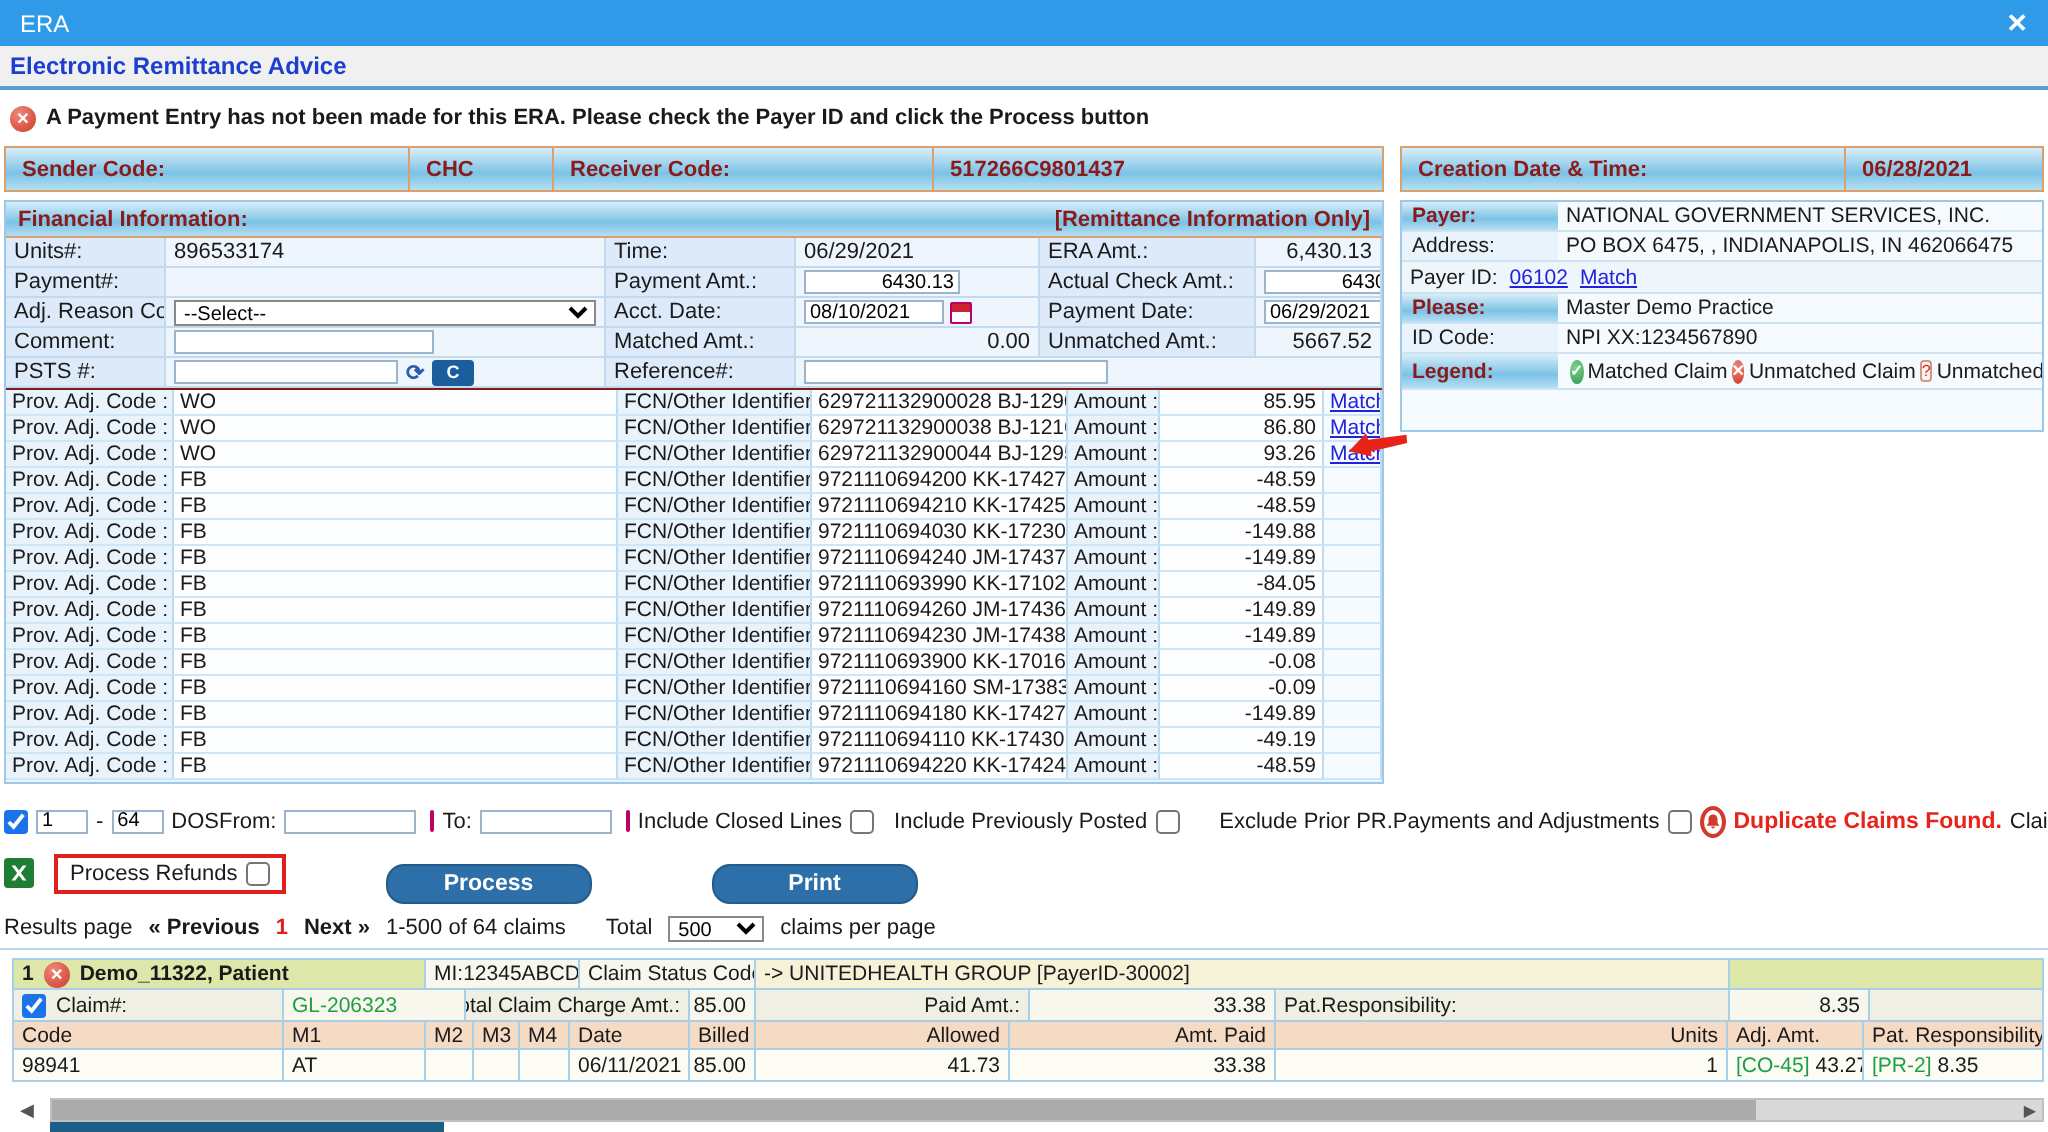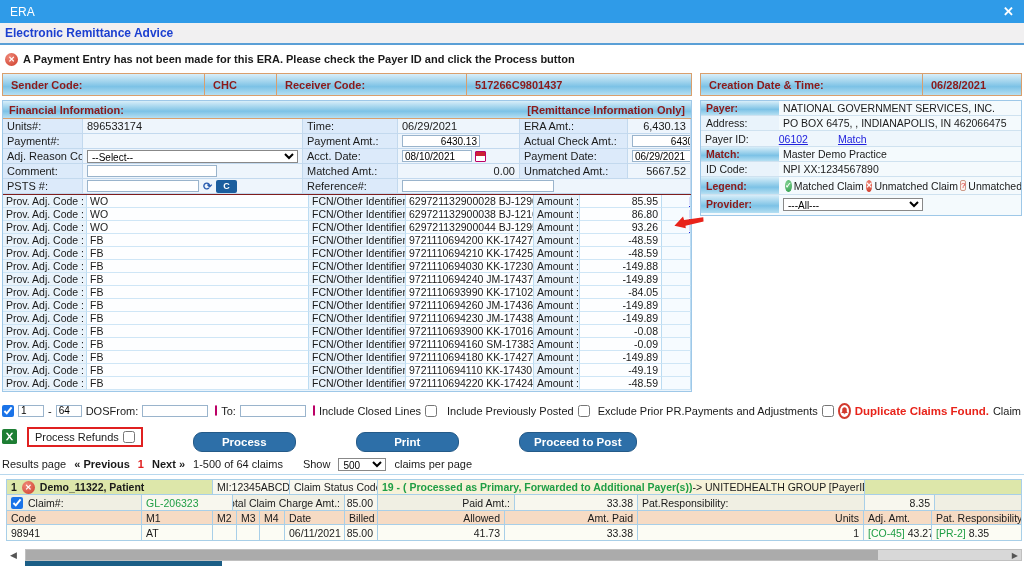"06102" a.mlink { margin-left: 24px -> none }
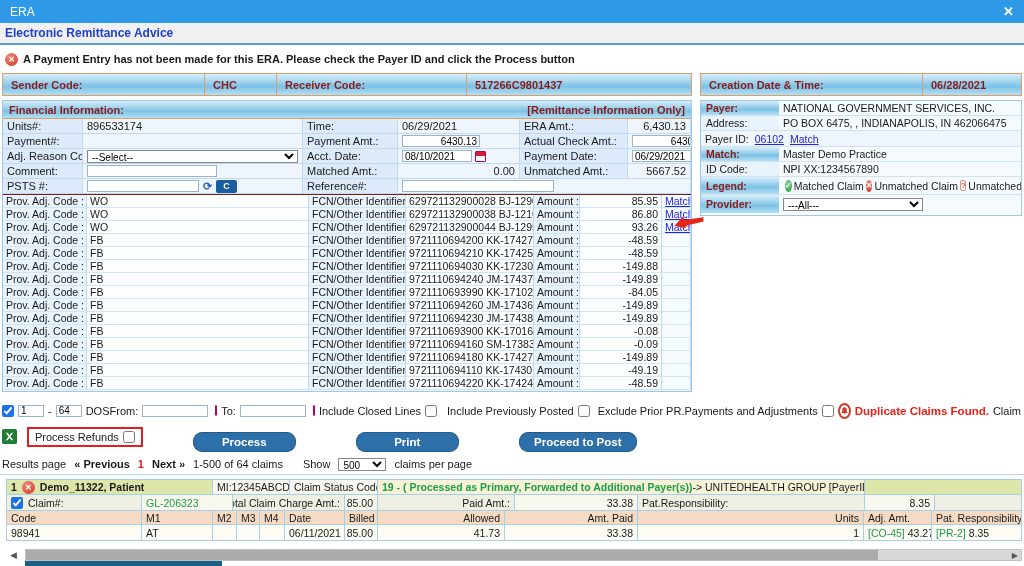"Match:" div.pp-lab { text: Match -> Please }
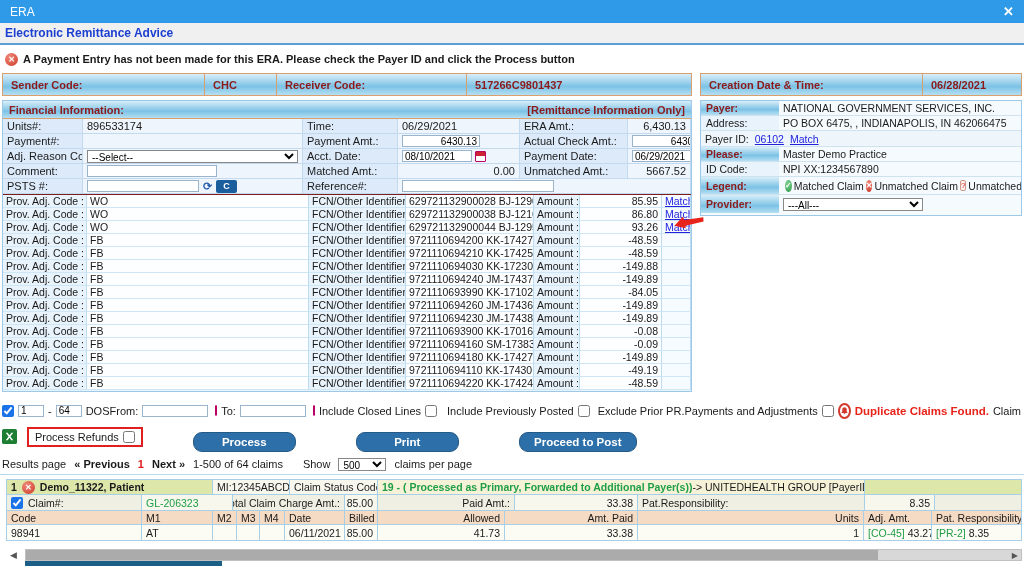"Provider:" div.pp-row { html: <div> <div>Provider:</div> <div><select><option>---All---</option></select></div> </div> -> none }
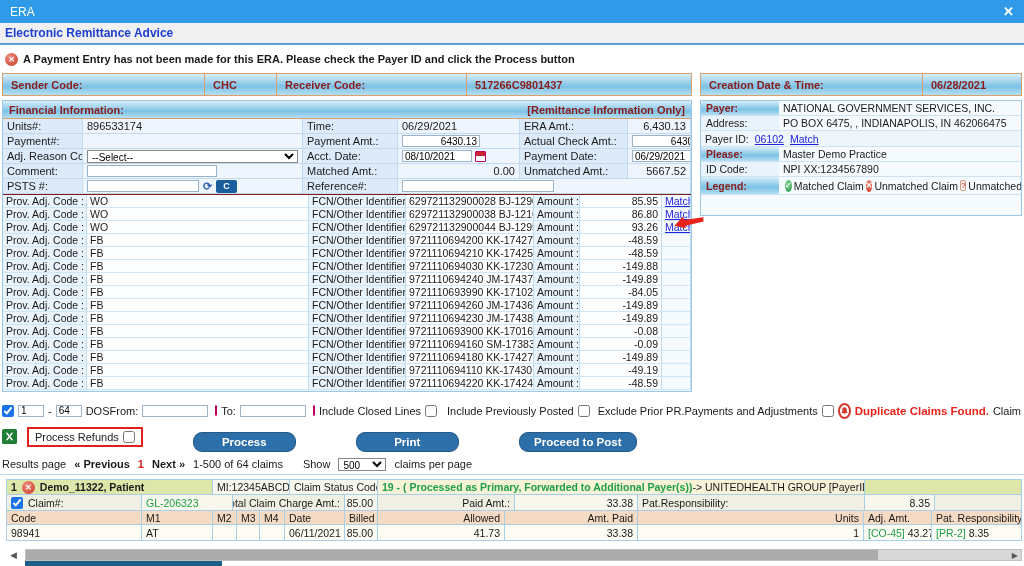"Exclude Prior PR.Payments and" span { margin-left: 4px -> 16px }
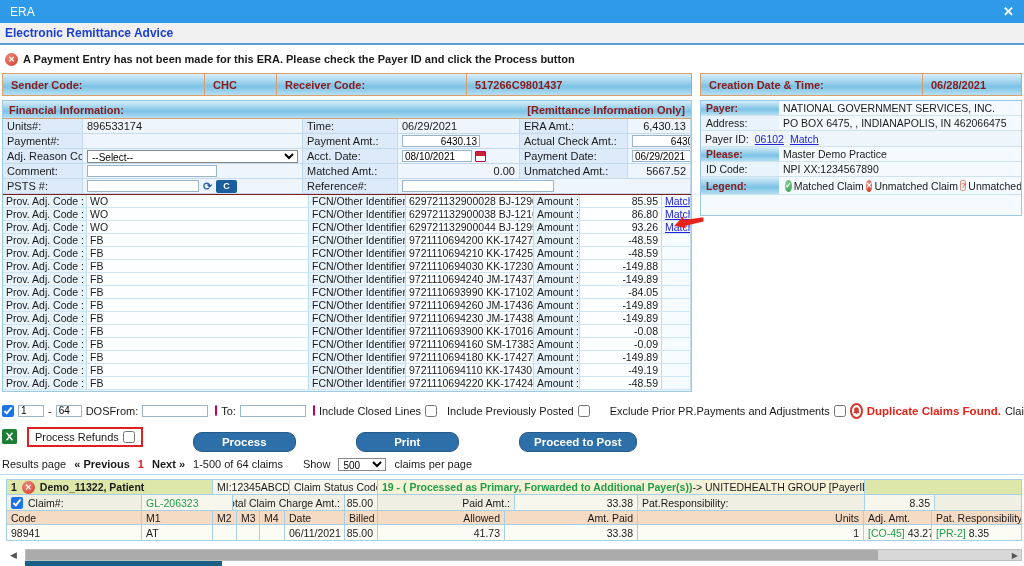"Proceed to Post" span.blue-btn { html: <span>Proceed to Post</span> -> none }
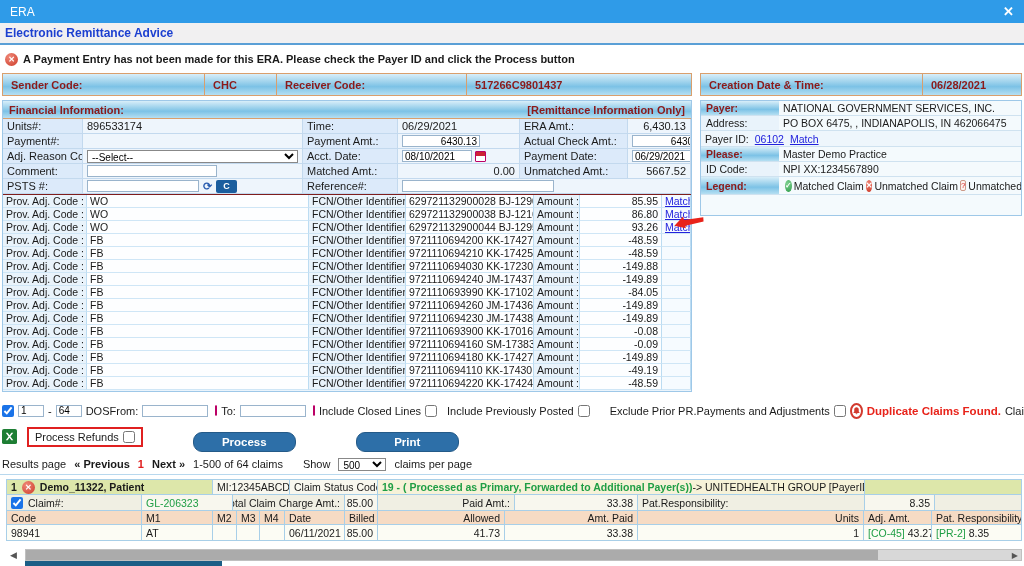"Show" span { text: Show -> Total }
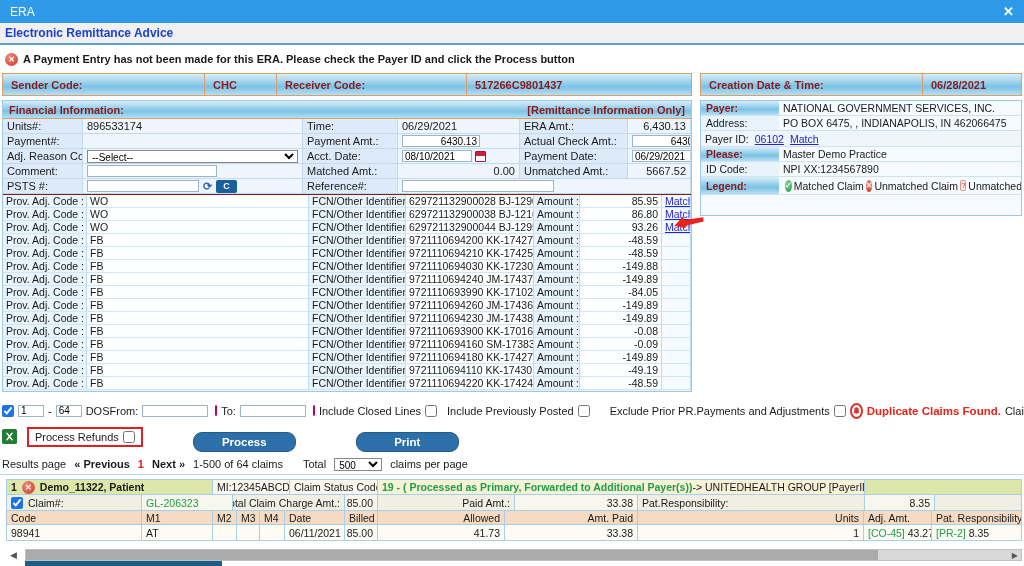"19 - ( Processed as" span.gbold { html: <span>19 - ( Processed as Primary, Forwarded to Additional Payer(s))</span> -> none }
